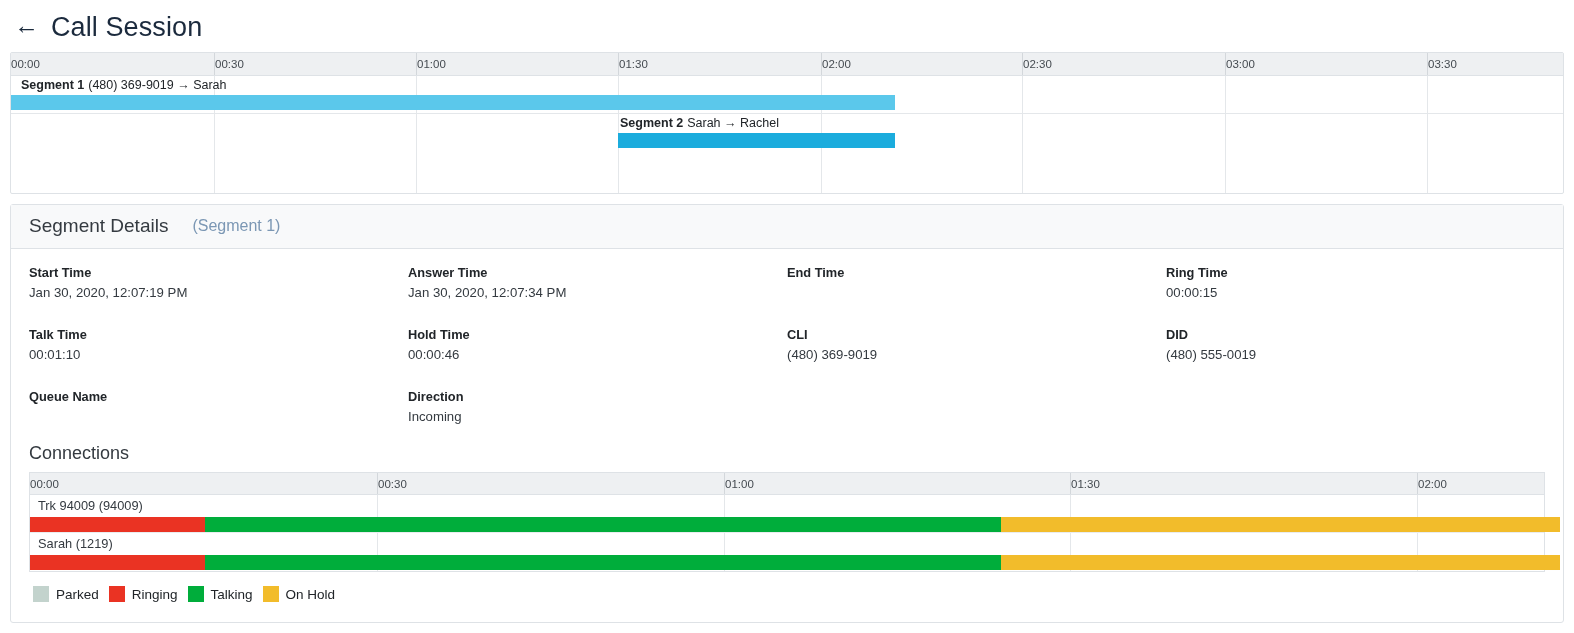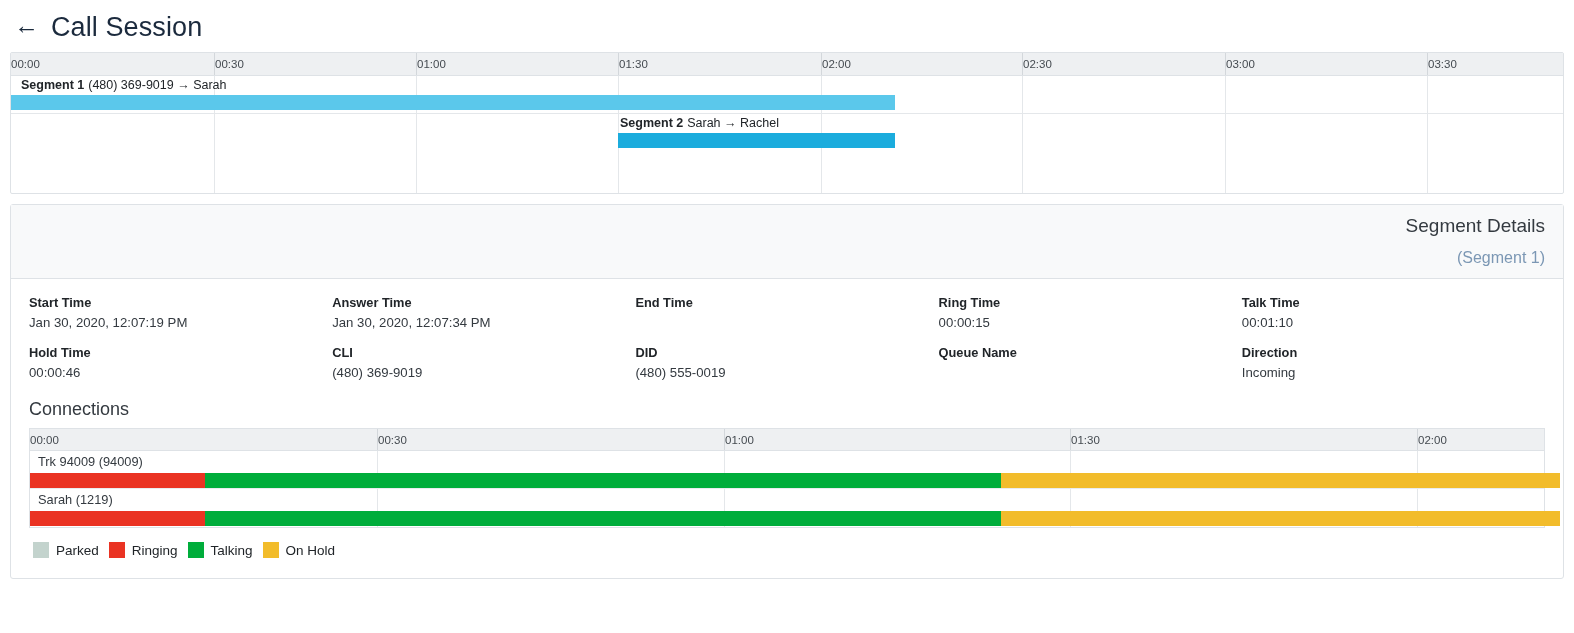"Segment Details" .details-head { align-items: flex-end -> center; flex-direction: column -> none; gap: 12px -> 24px }
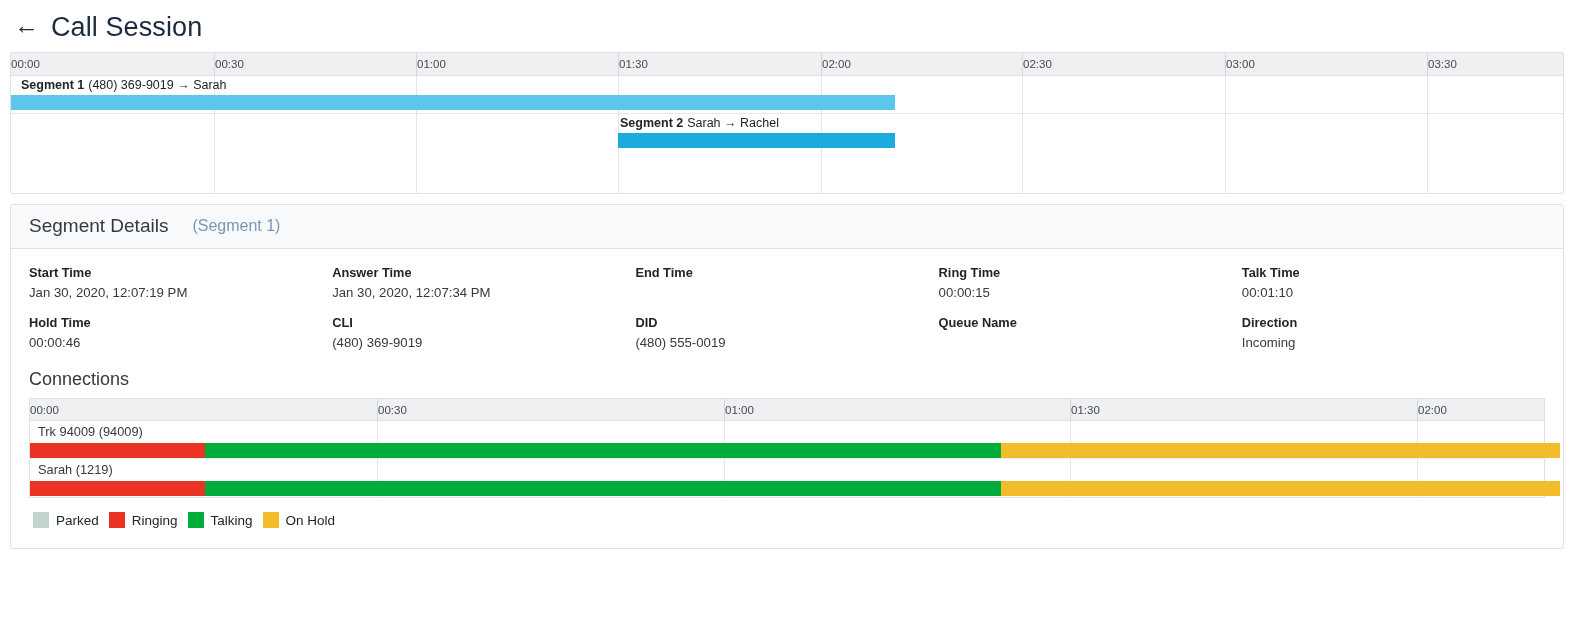"Start Time" .kv-grid { grid-template-columns: repeat(5, 1fr) -> repeat(4, 1fr); row-gap: 0 -> 12px }
